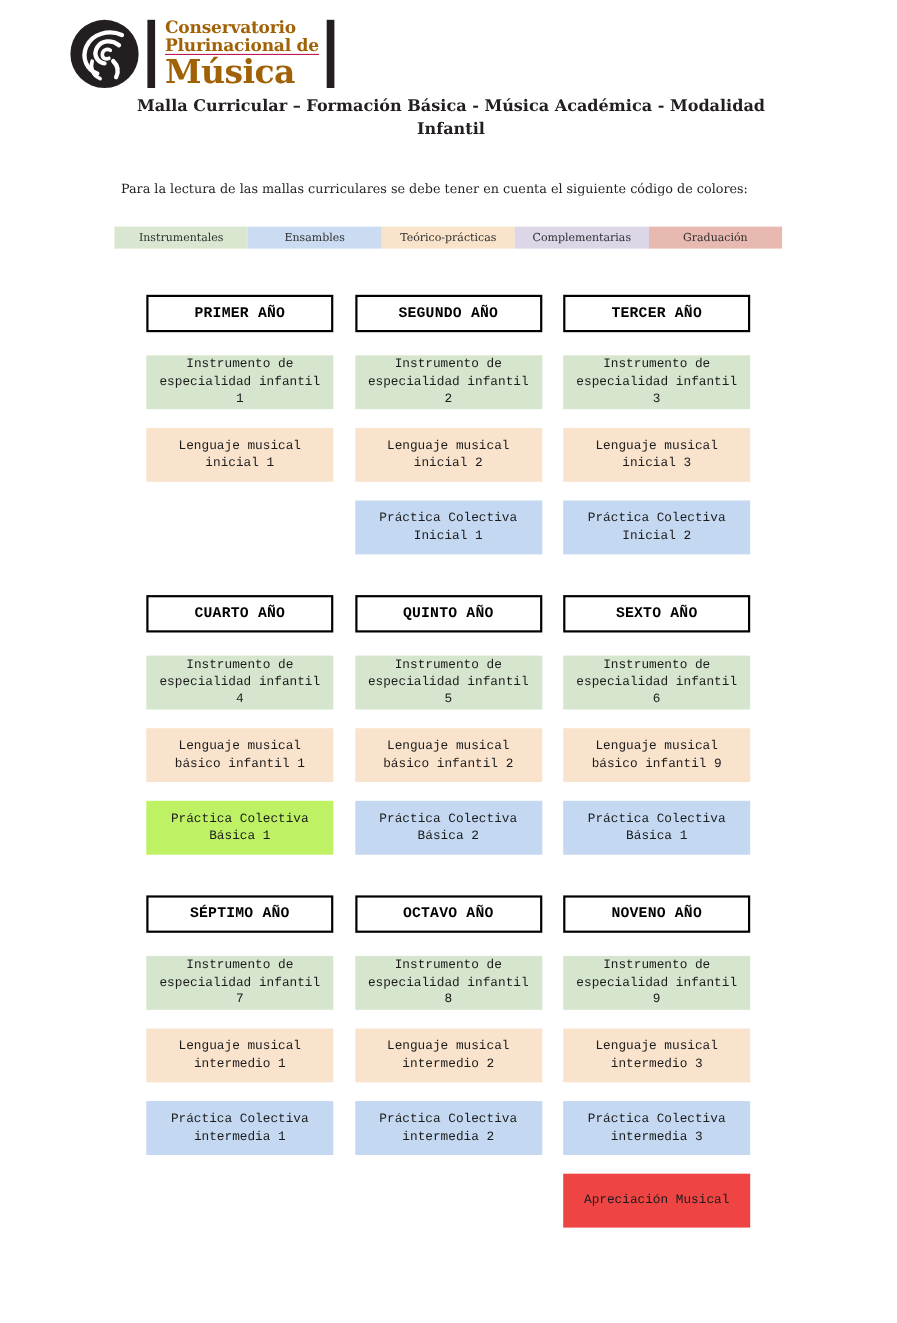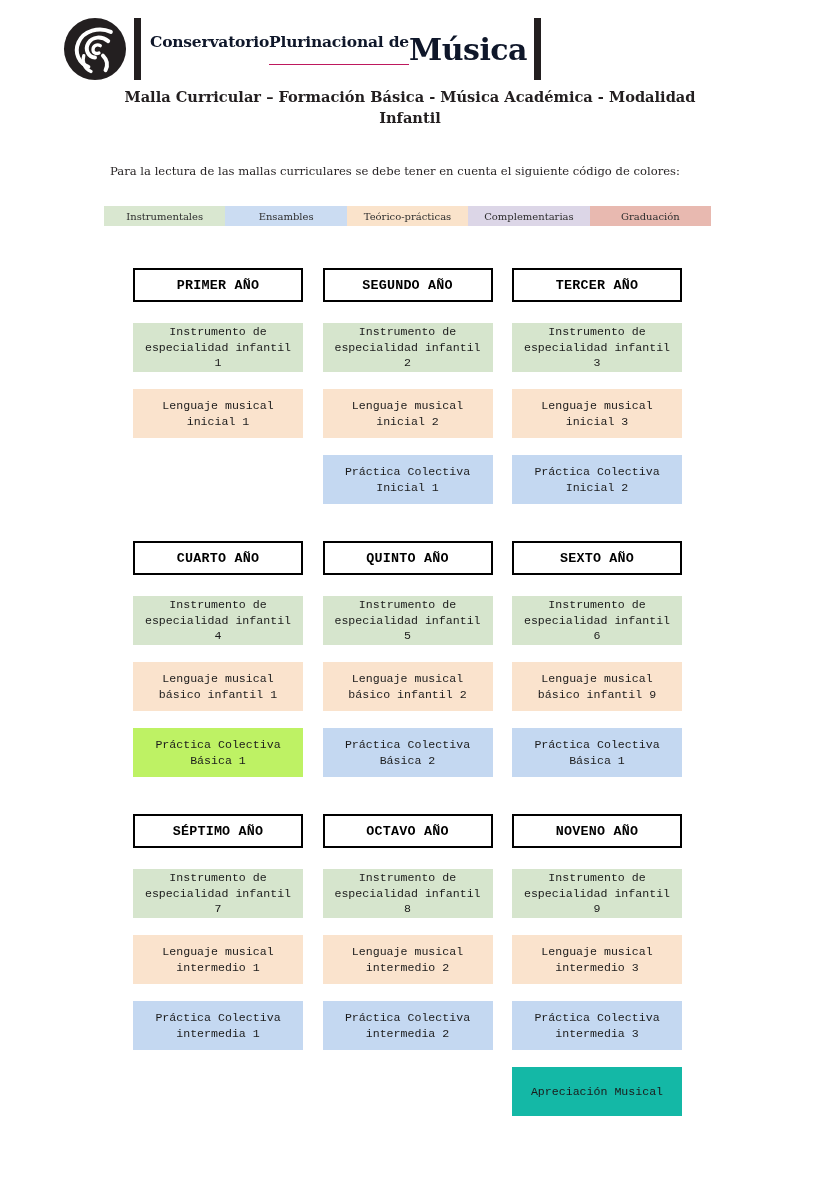"Conservatorio" .logo-words { color: #0f172a -> #a16207; flex-direction: row -> column }
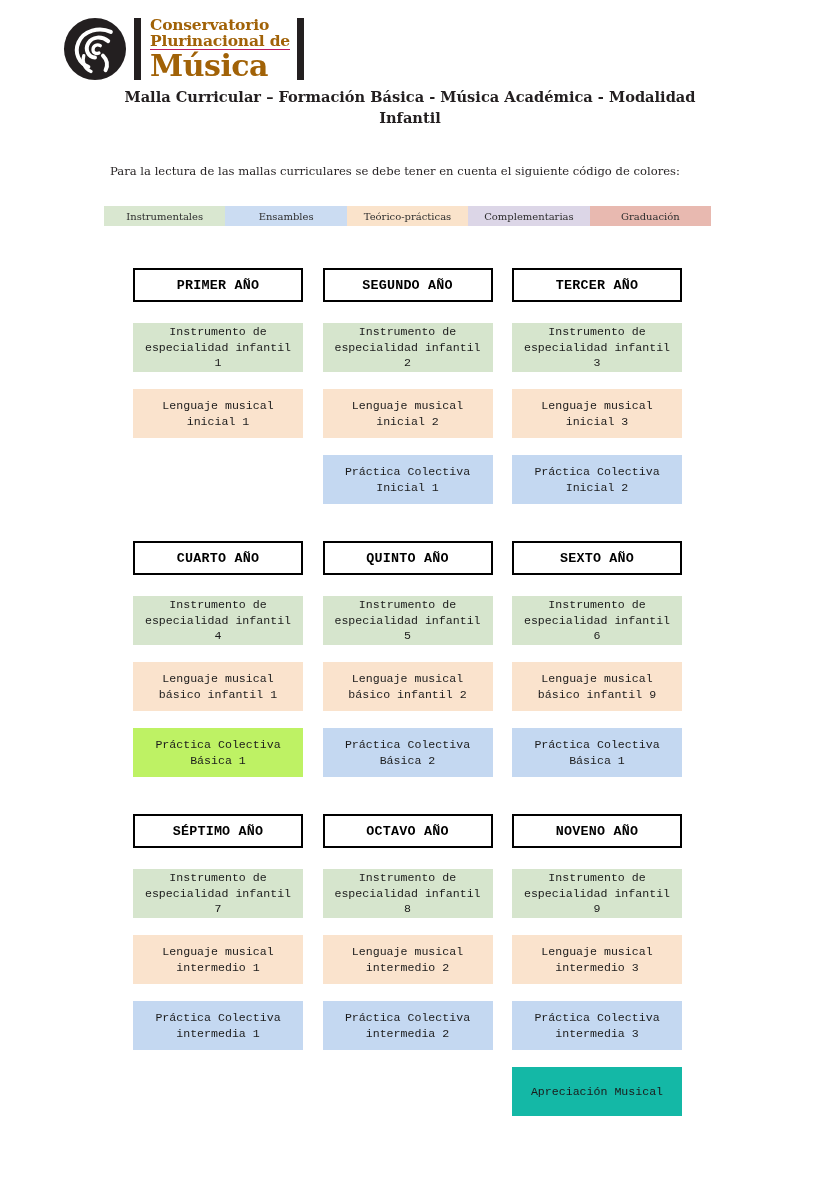"Apreciación Musical" div.course { background: #14b8a6 -> #ef4444 }
